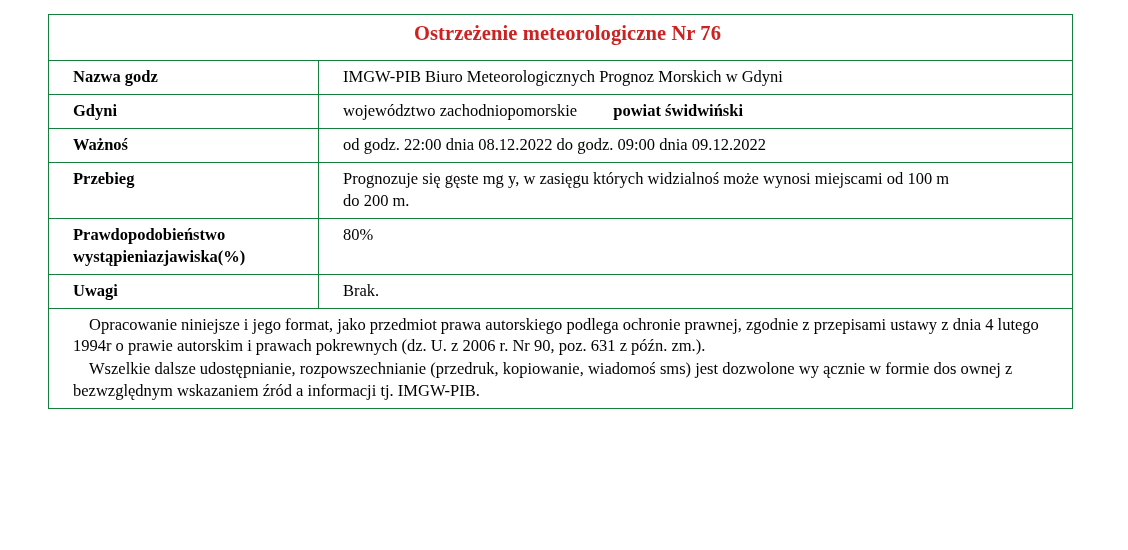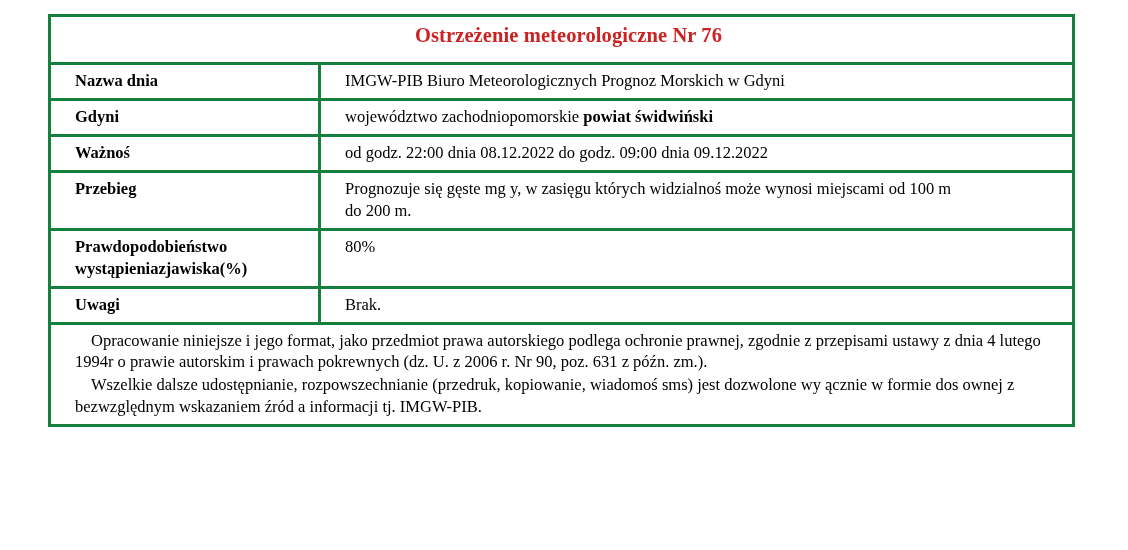"Ostrzeżenie meteorologiczne Nr 76" .warning-table td { border: 3px solid #15803d -> 1px solid #15803d }
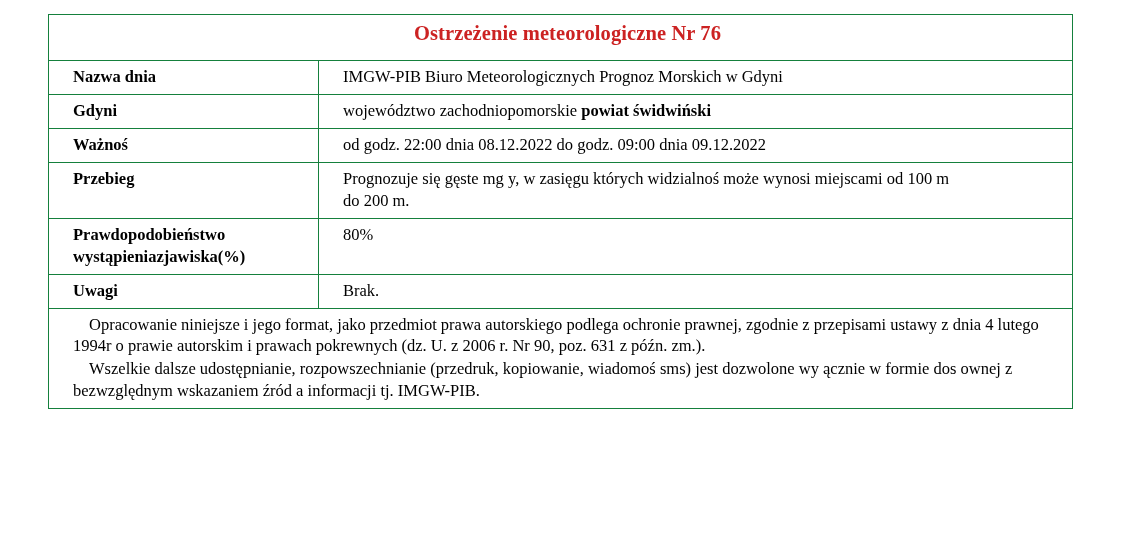"Nazwa dnia" td.row-label { text: dnia -> godz }
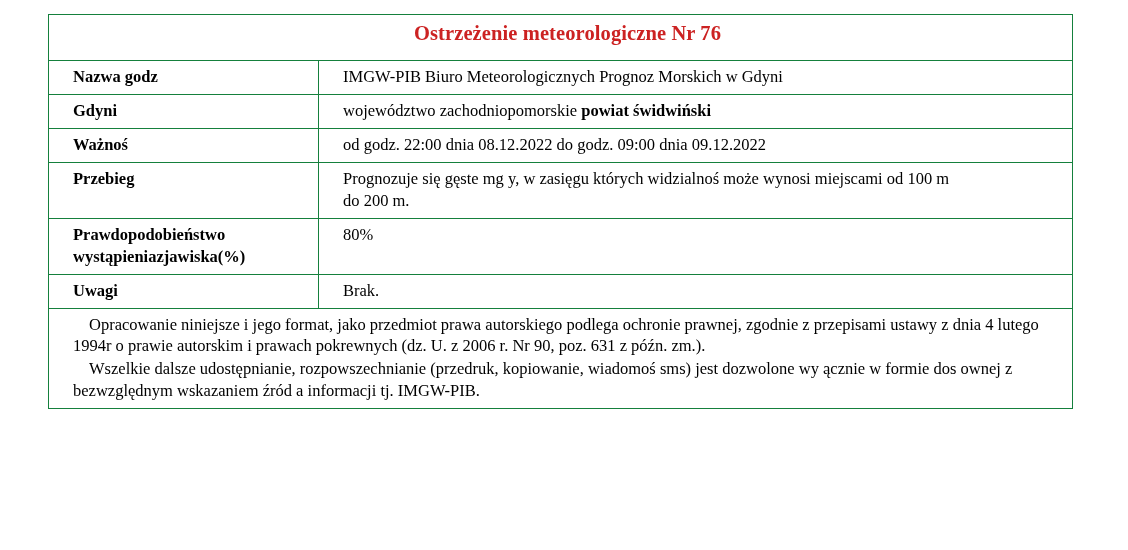"powiat świdwiński" .row-value .bold-part { margin-left: none -> 32px }
